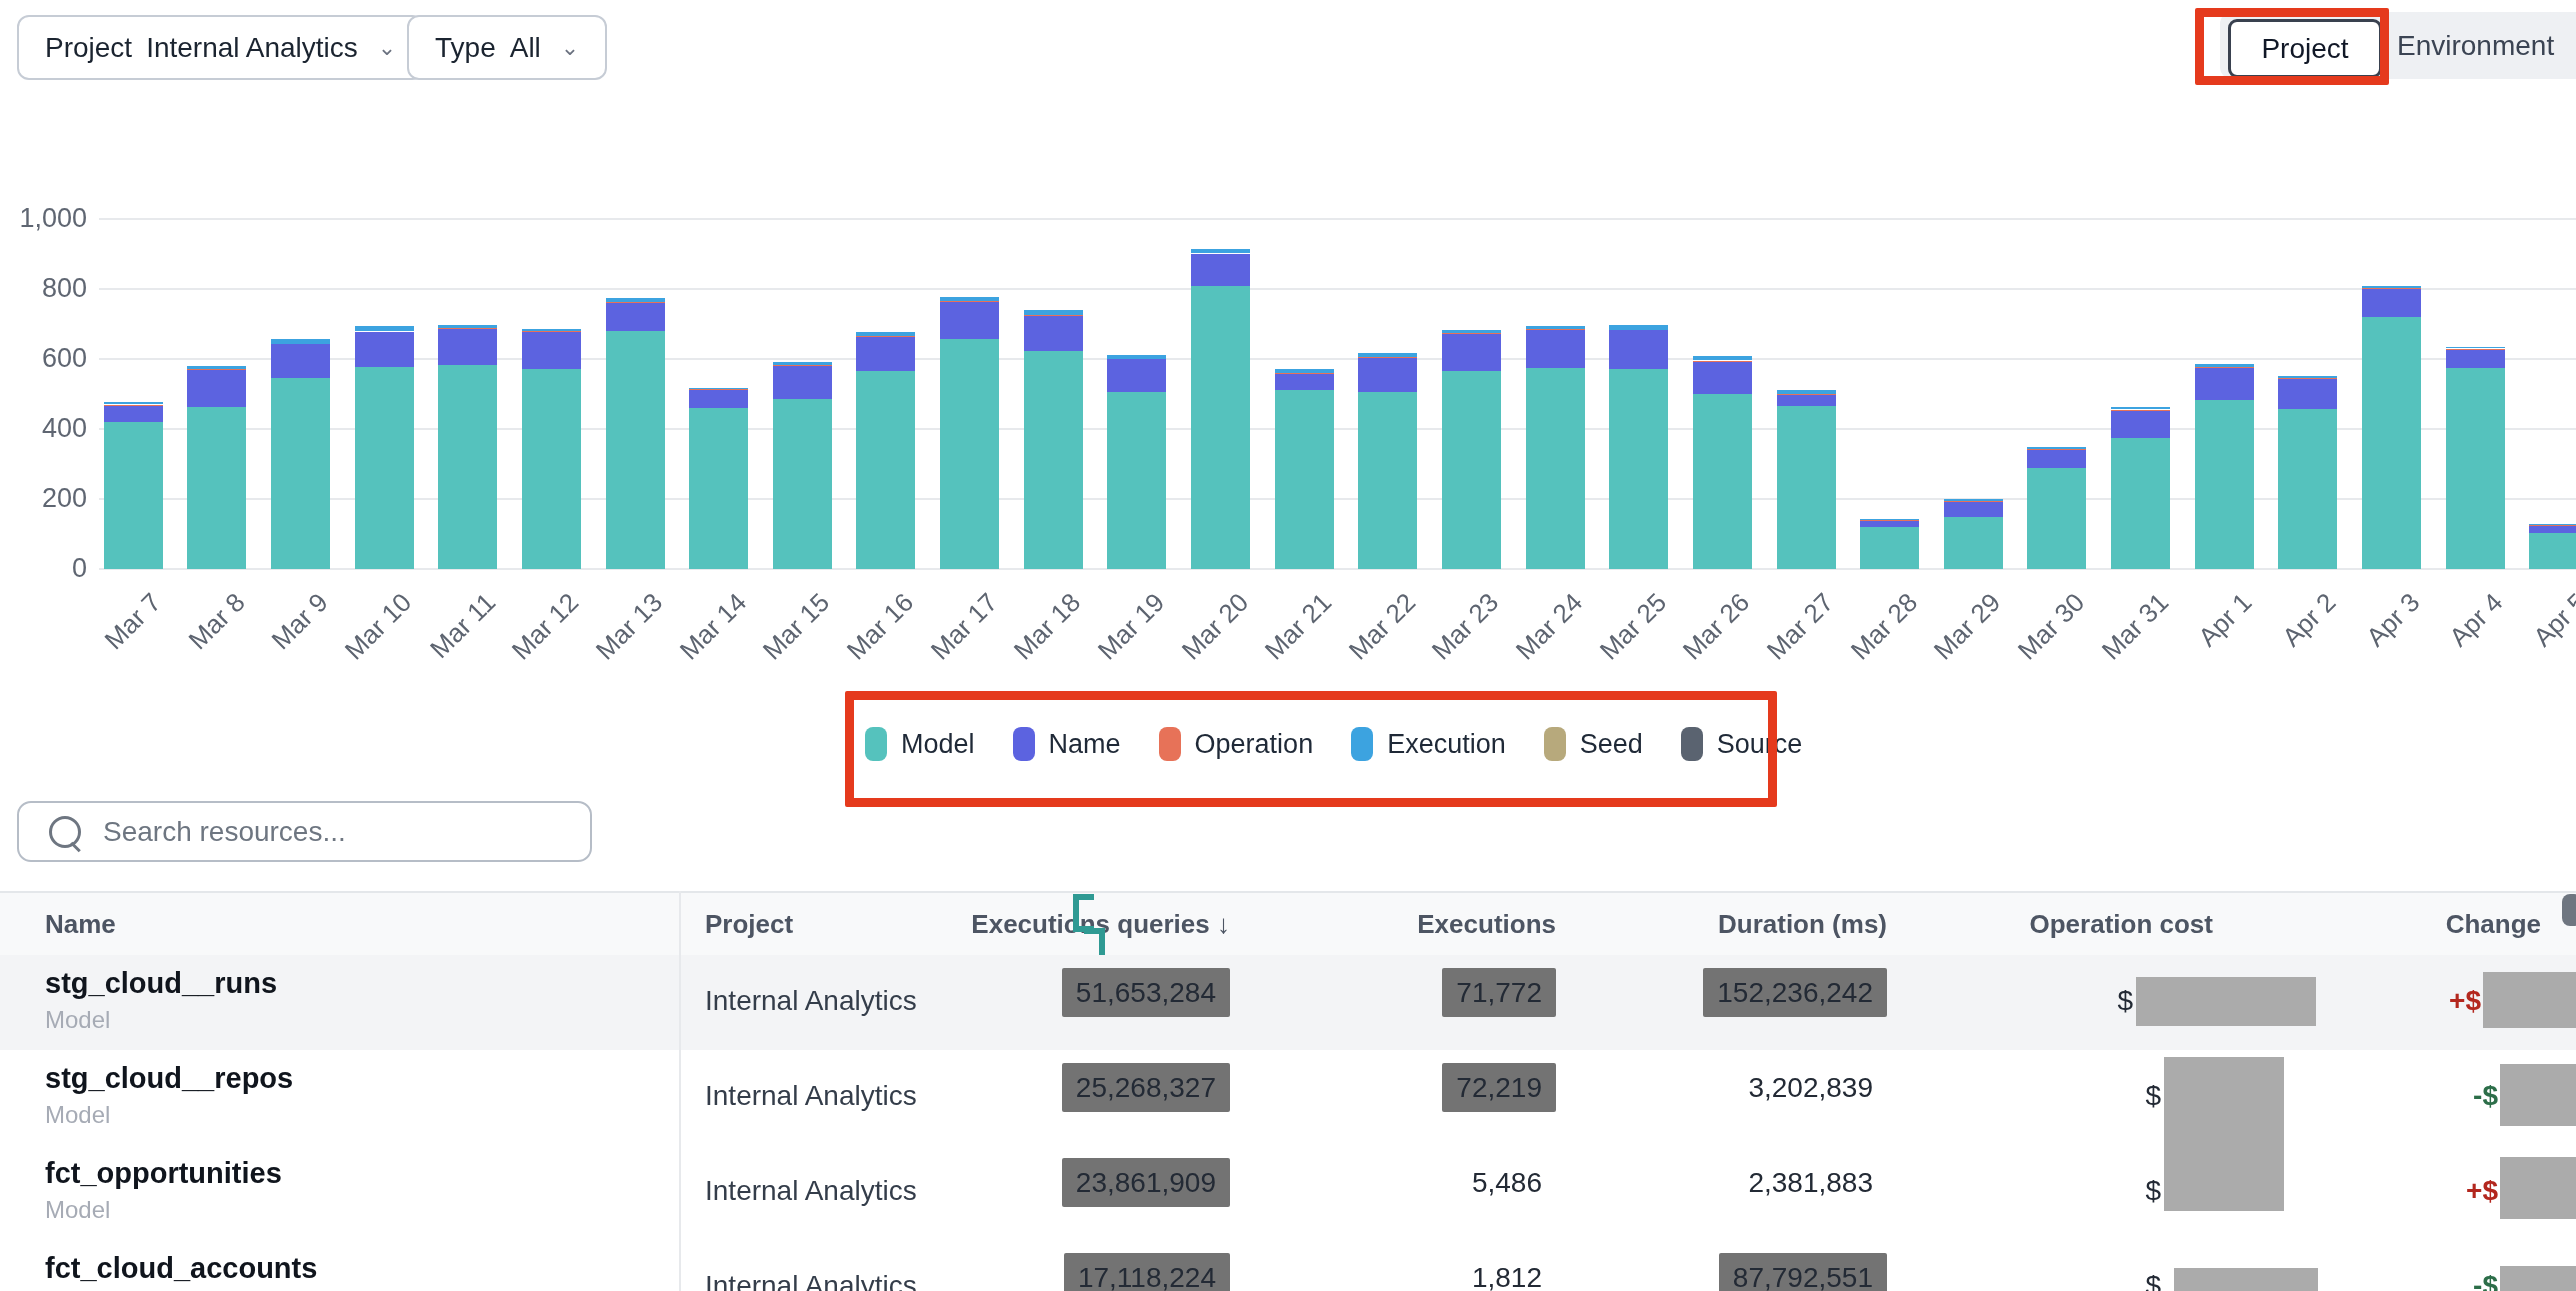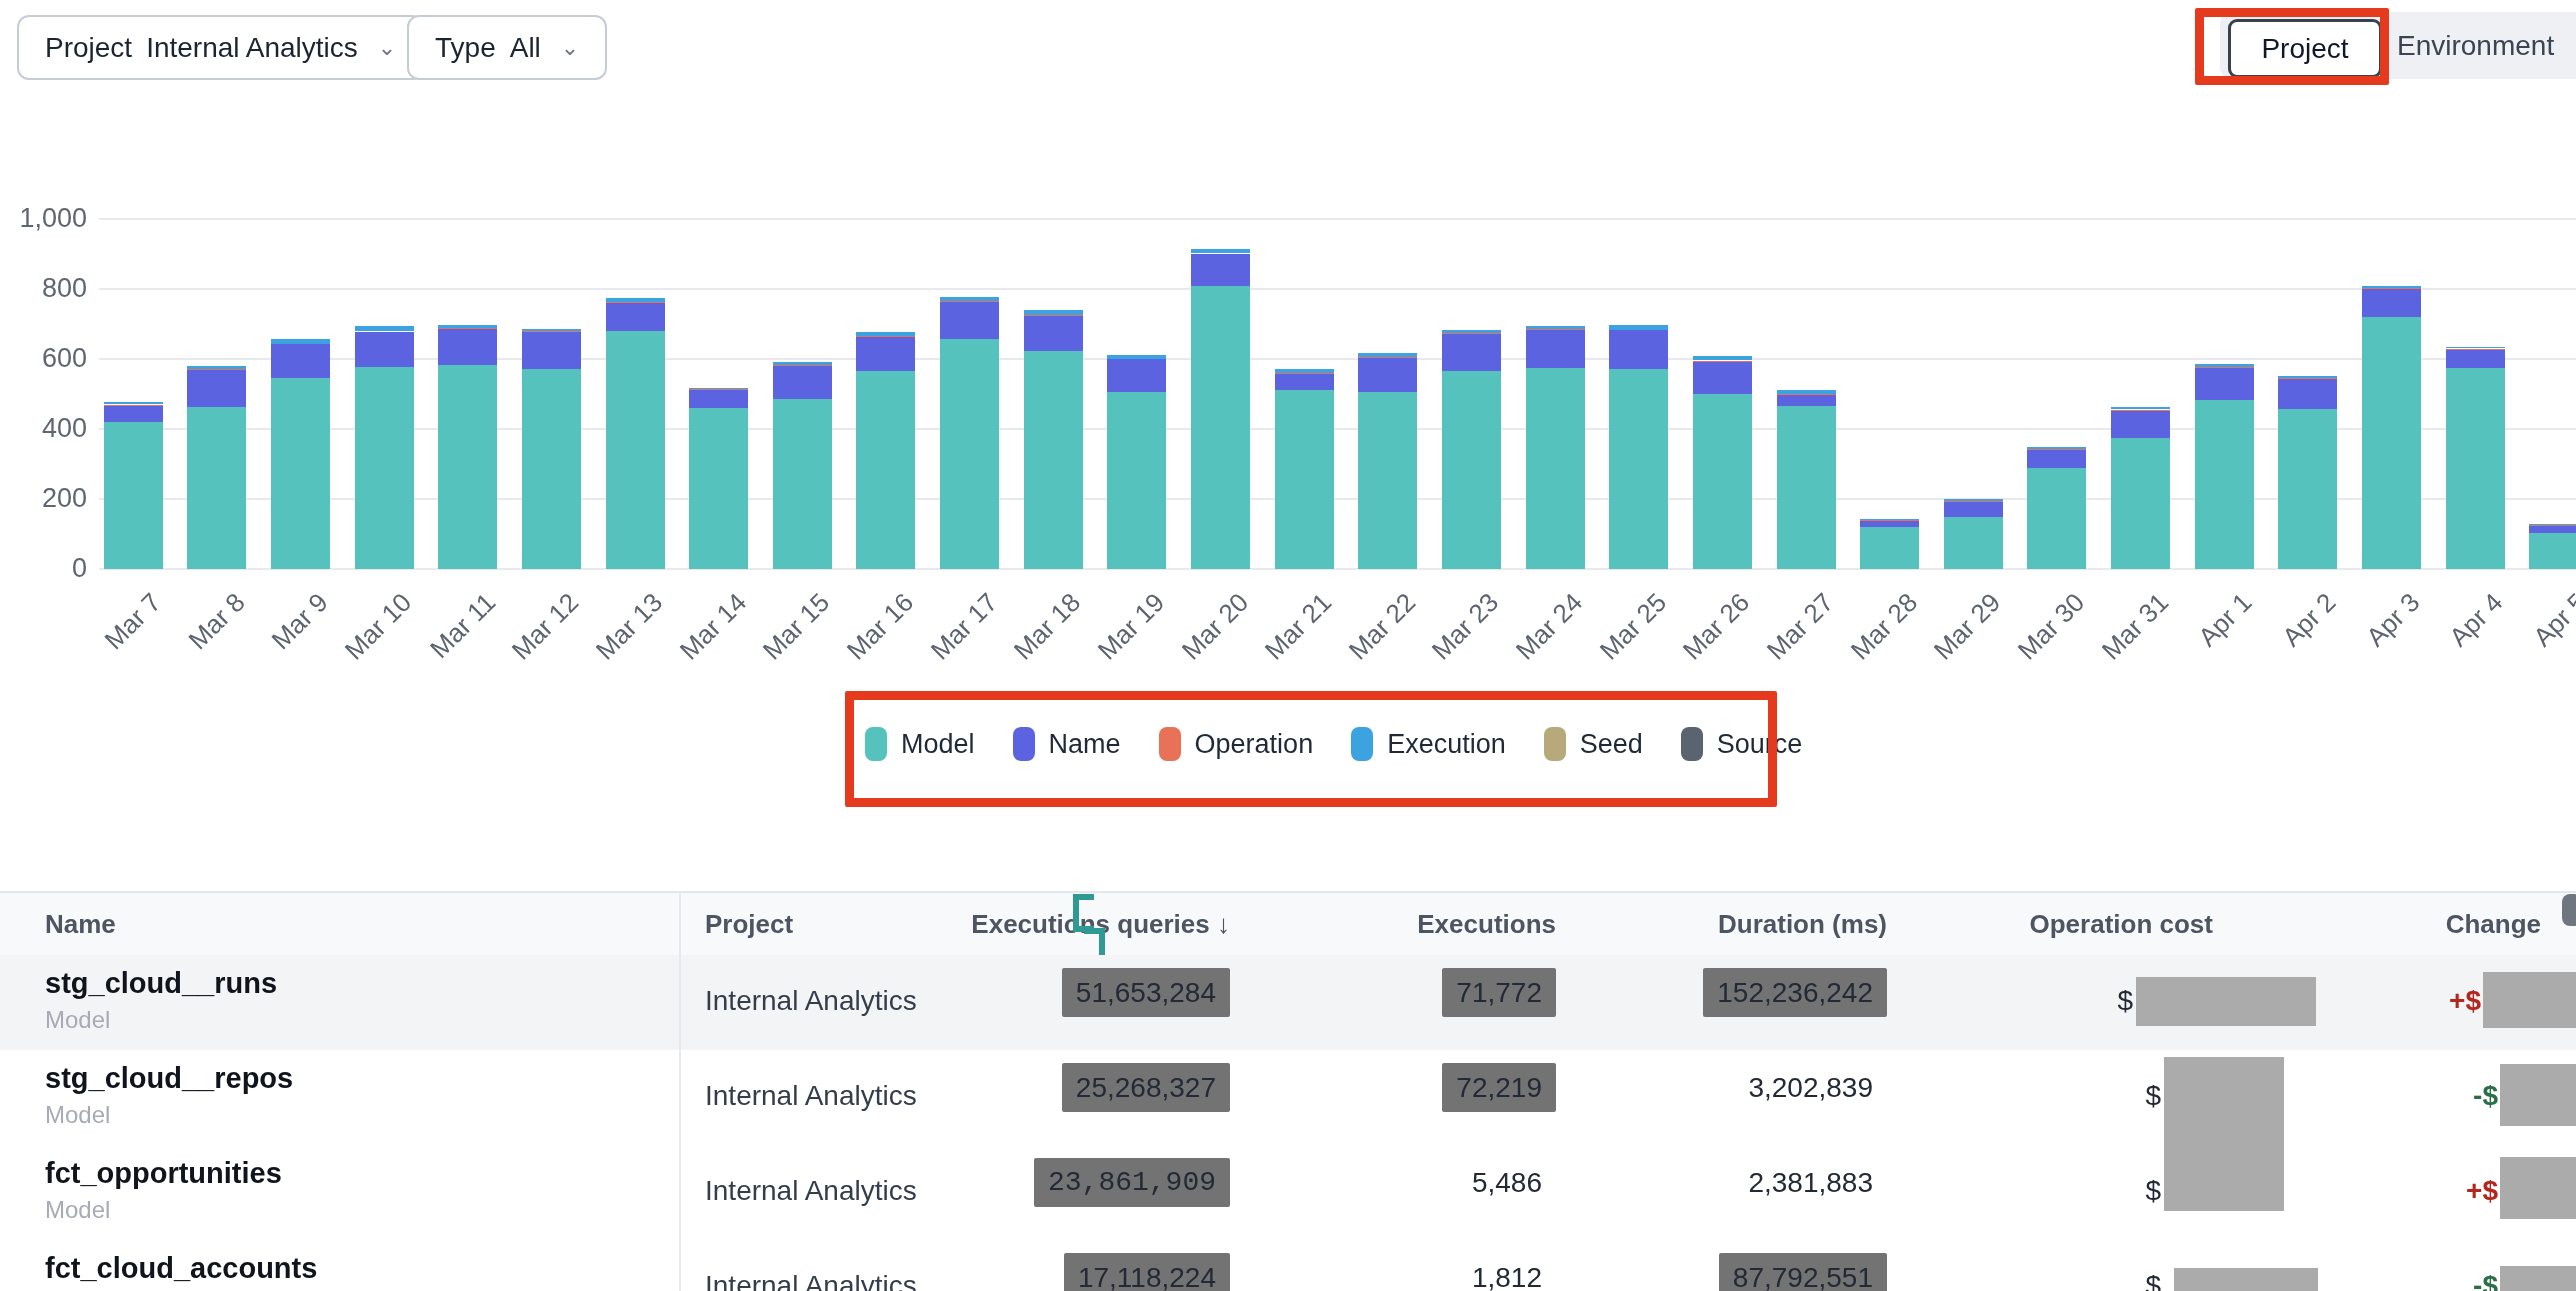"Search resources..." div.search-box { html: none -> <div> <span></span> <span>Search resources...</span> </div> }
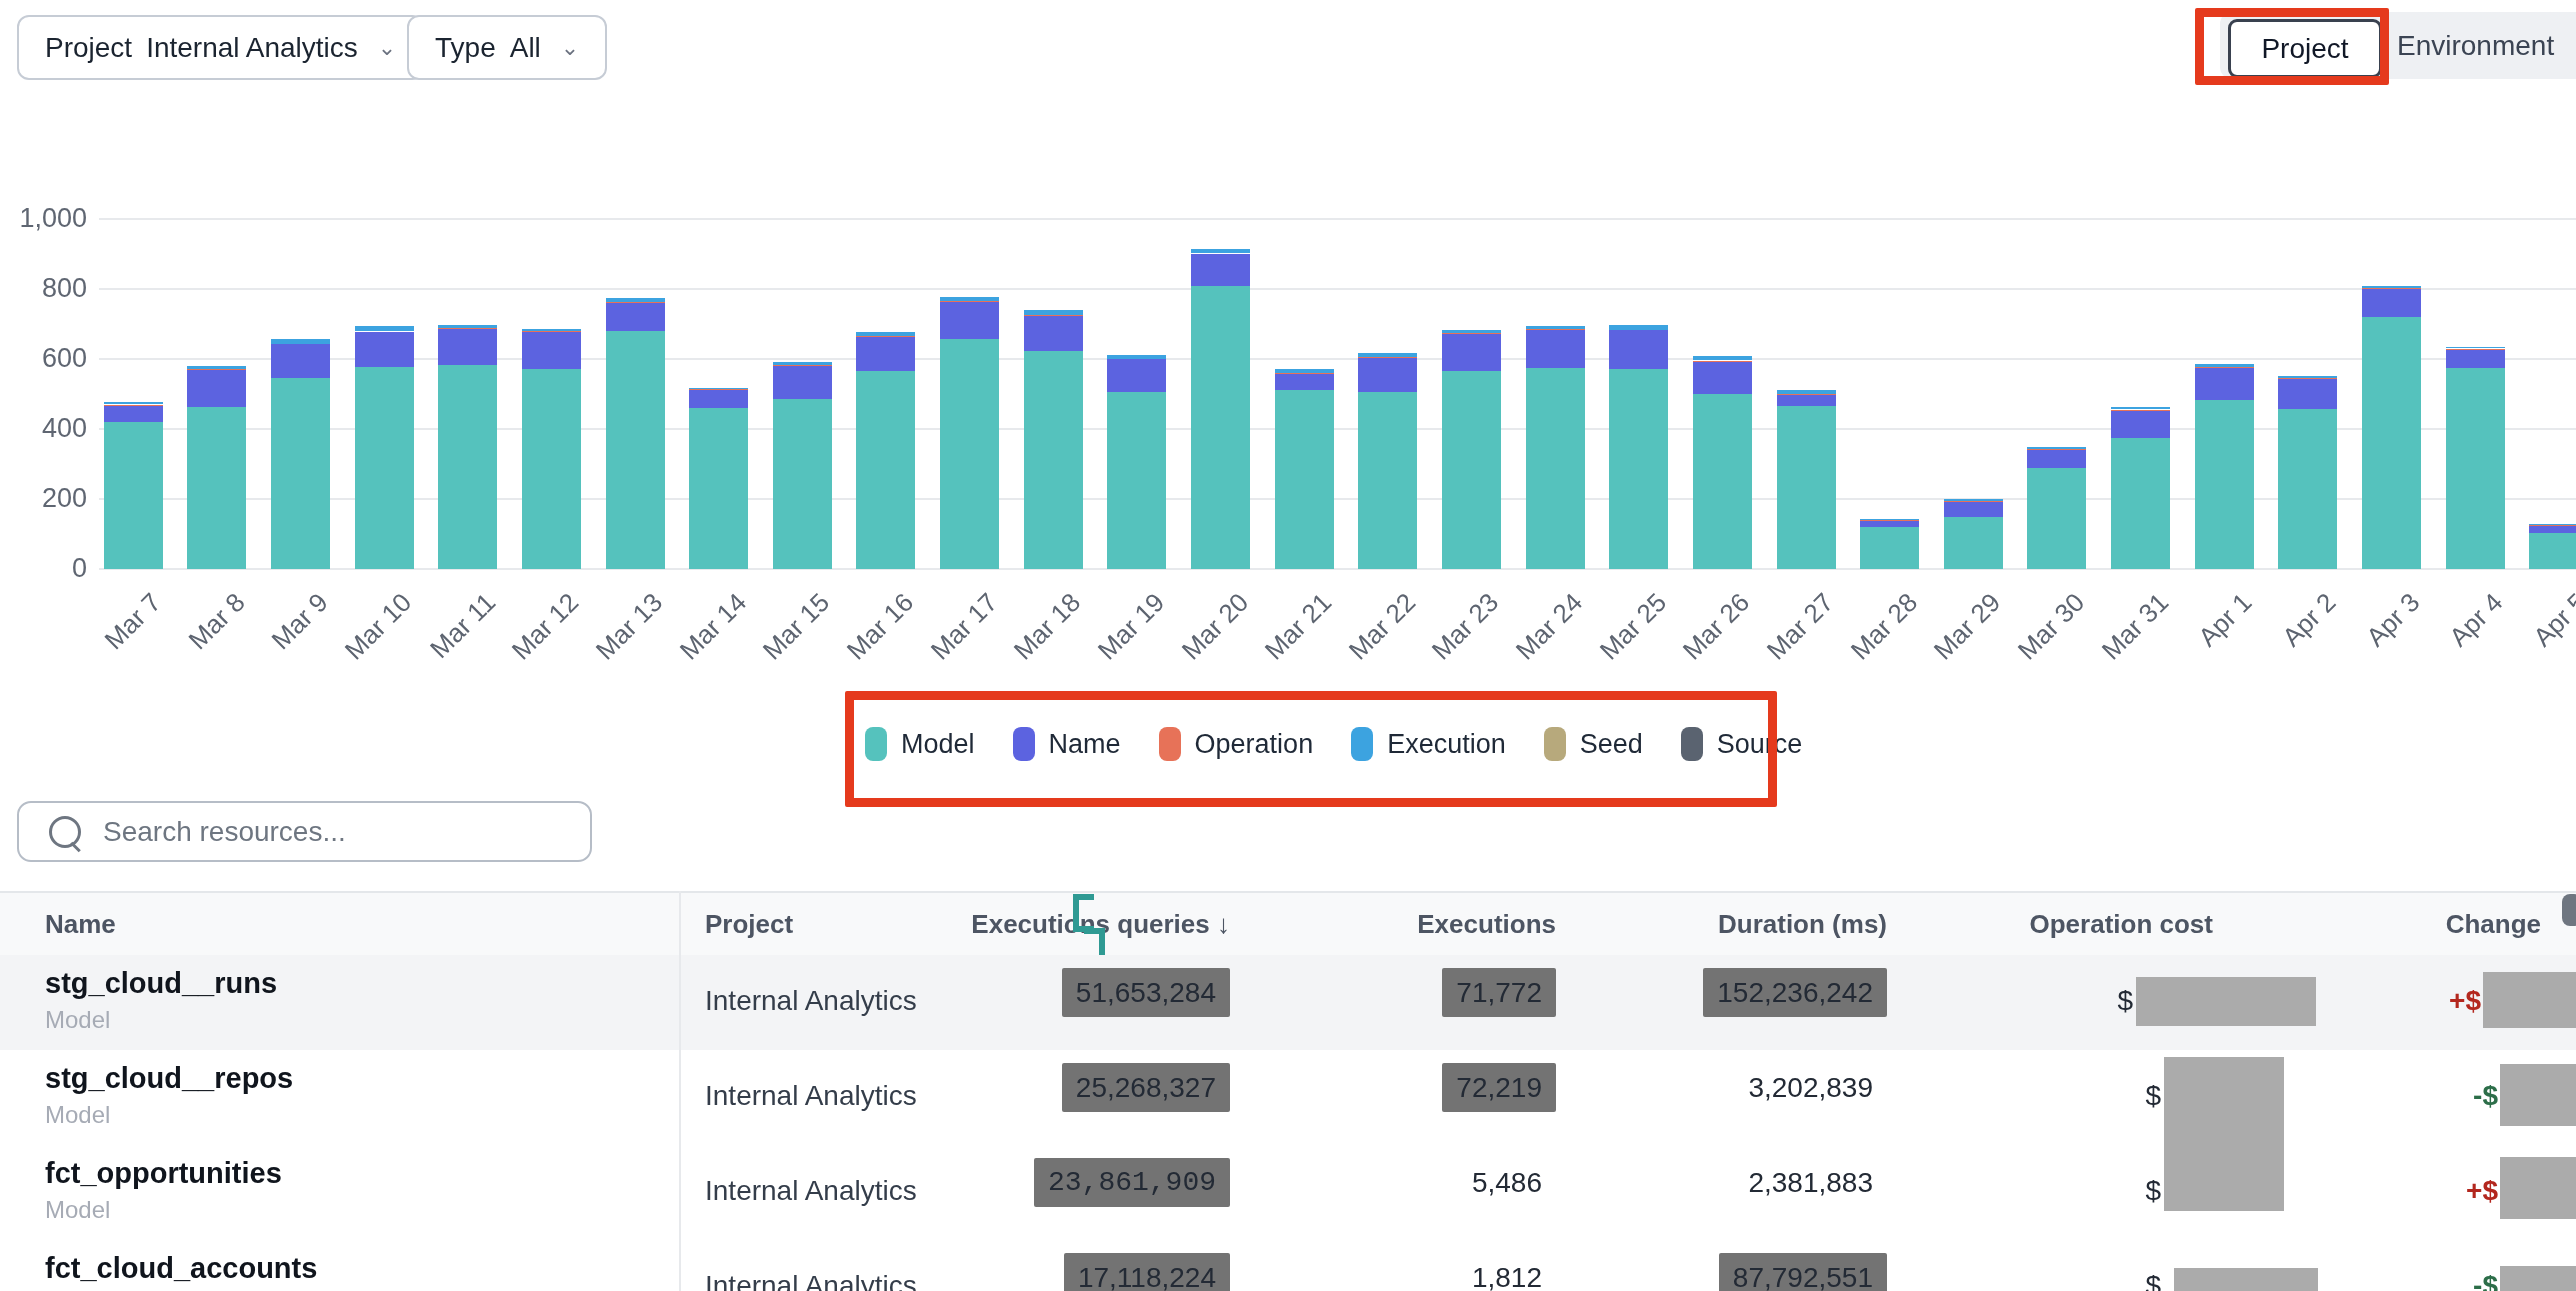"23,861,909" div.num { font-family: Liberation Mono, monospace -> none }
